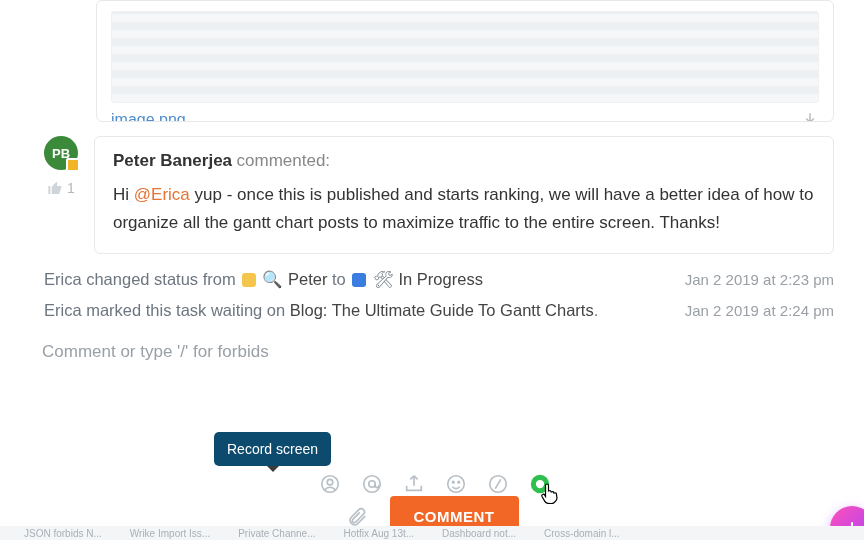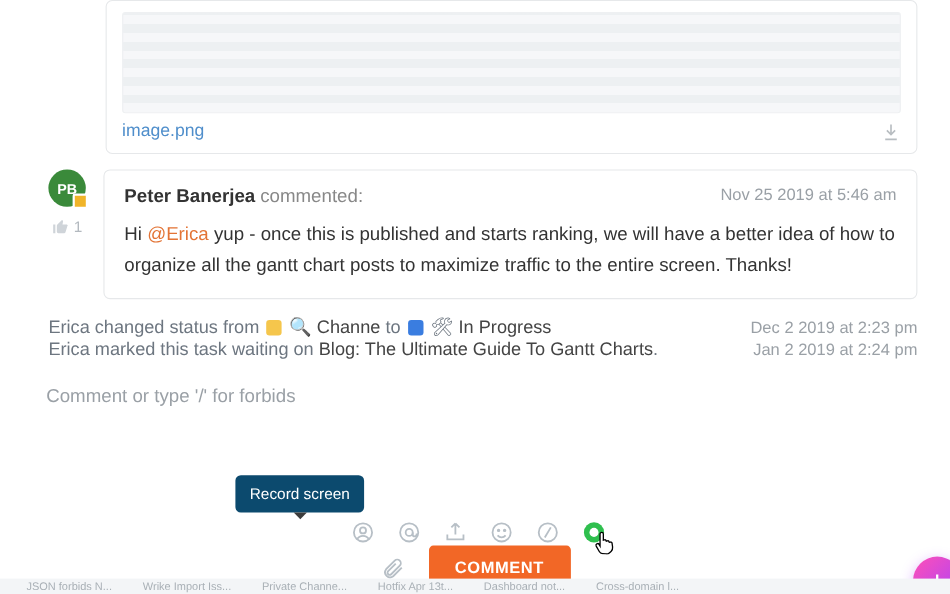"image.png" .attachment-card { height: 140px -> 122px }
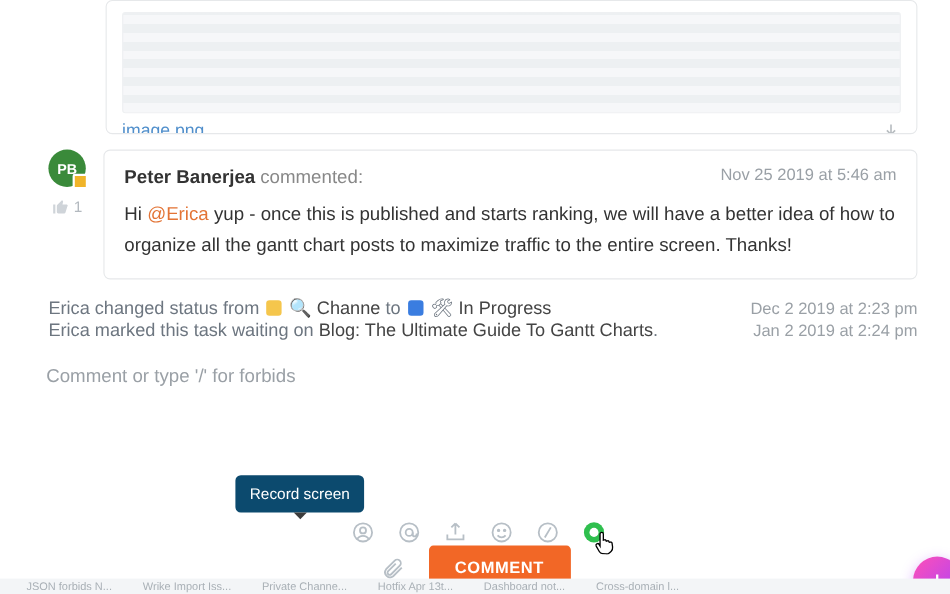"Peter Banerjea commented:" .comment-head { align-items: flex-start -> flex-end }
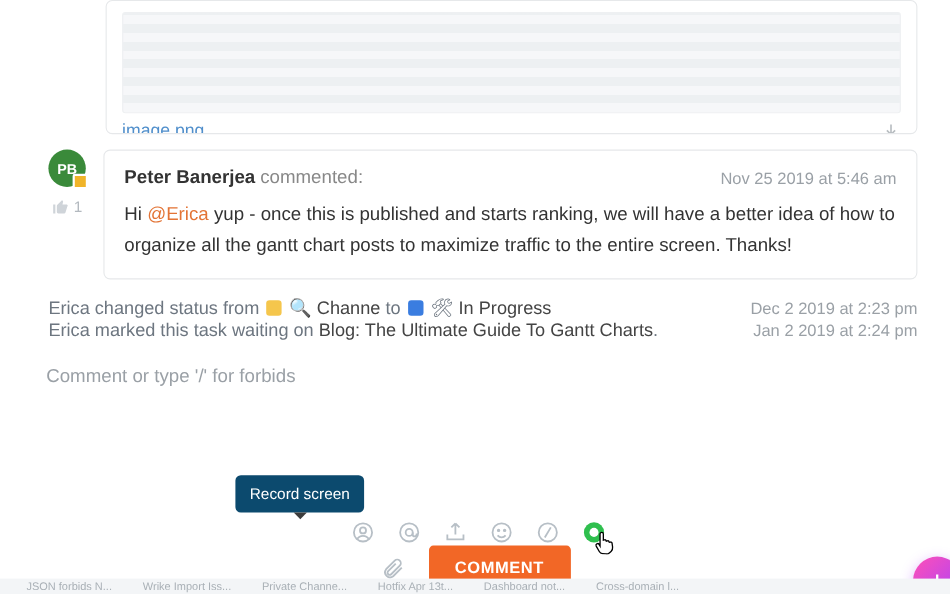"Nov 25 2019 at 5:46" span.timestamp { html: <span>Nov 25 2019 at 5:46 am</span> -> none }
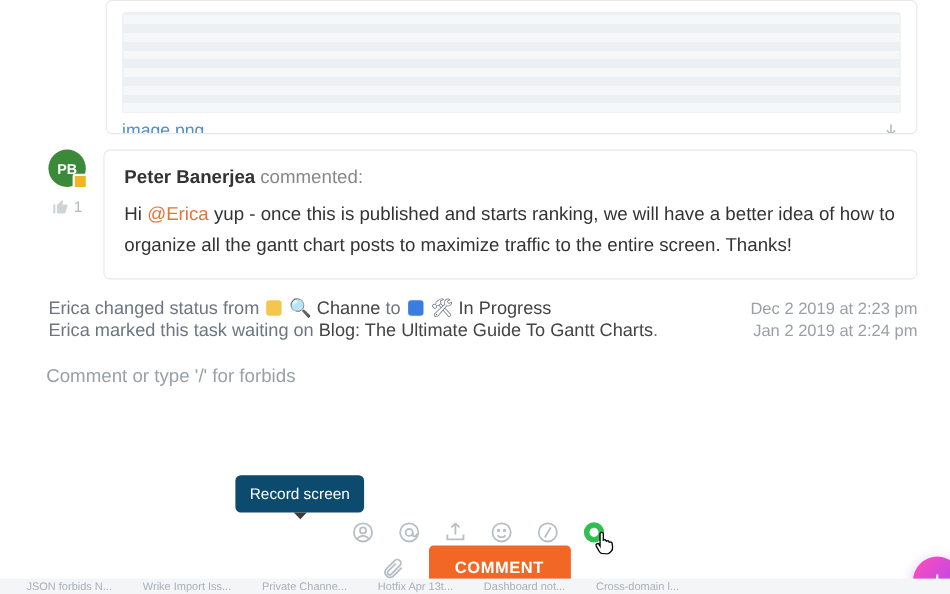"Channe" span.status-lbl { text: Channe -> Peter }
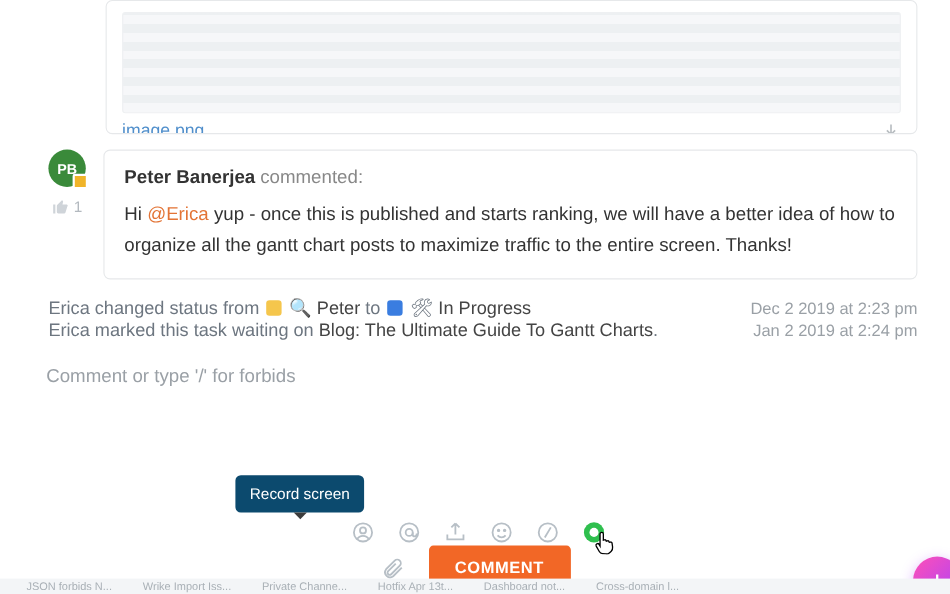"Dec 2 2019 at 2:23" span.activity-time { text: Dec -> Jan }
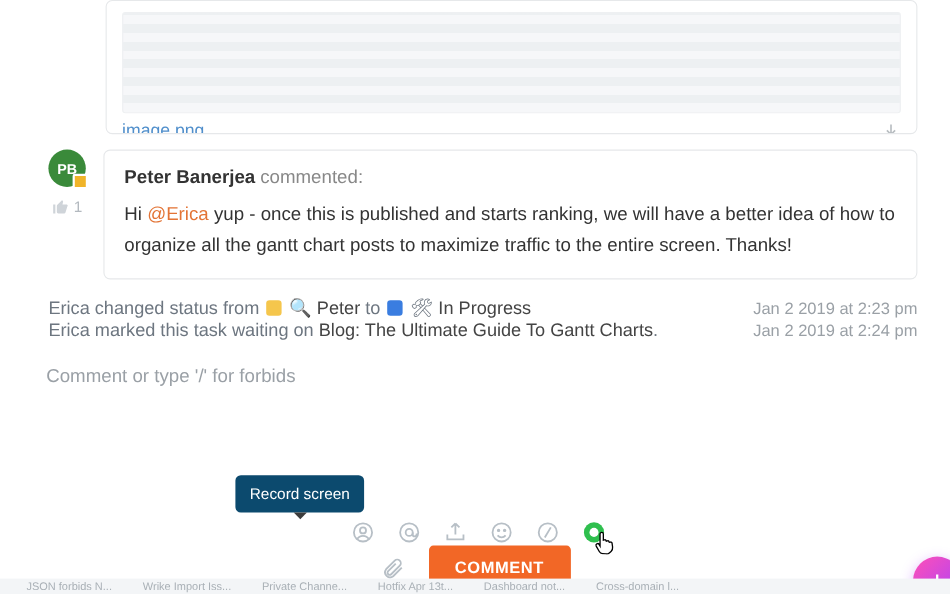"Erica marked this task waiting" div.activity { margin-top: 1px -> 12px }
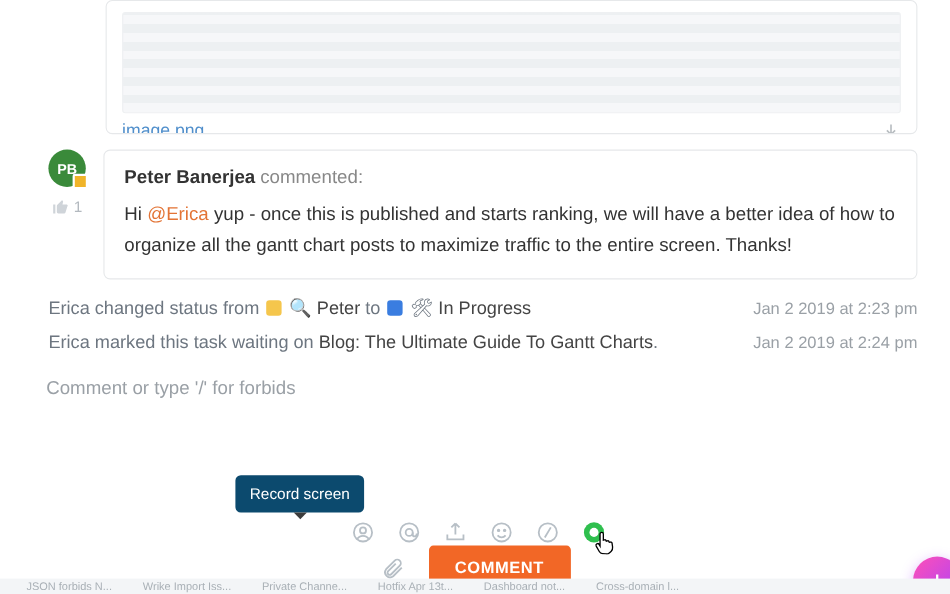"Hotfix Apr 13t..." span { text: Apr -> Aug }
